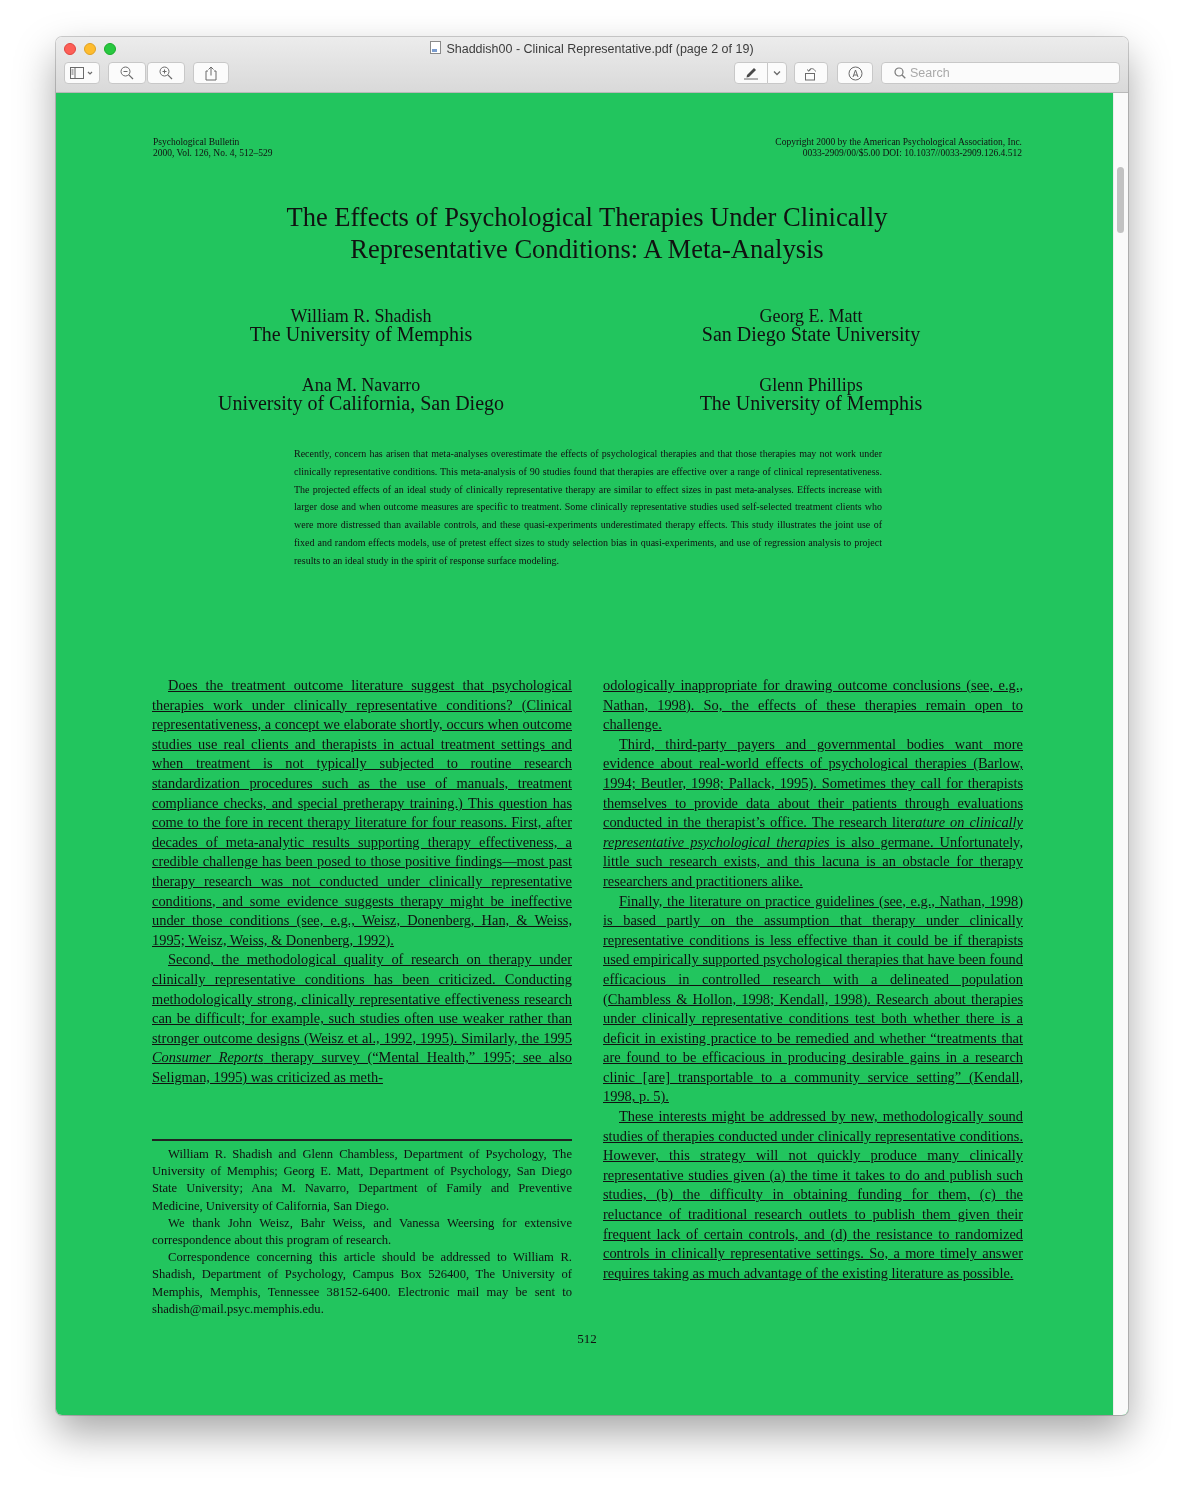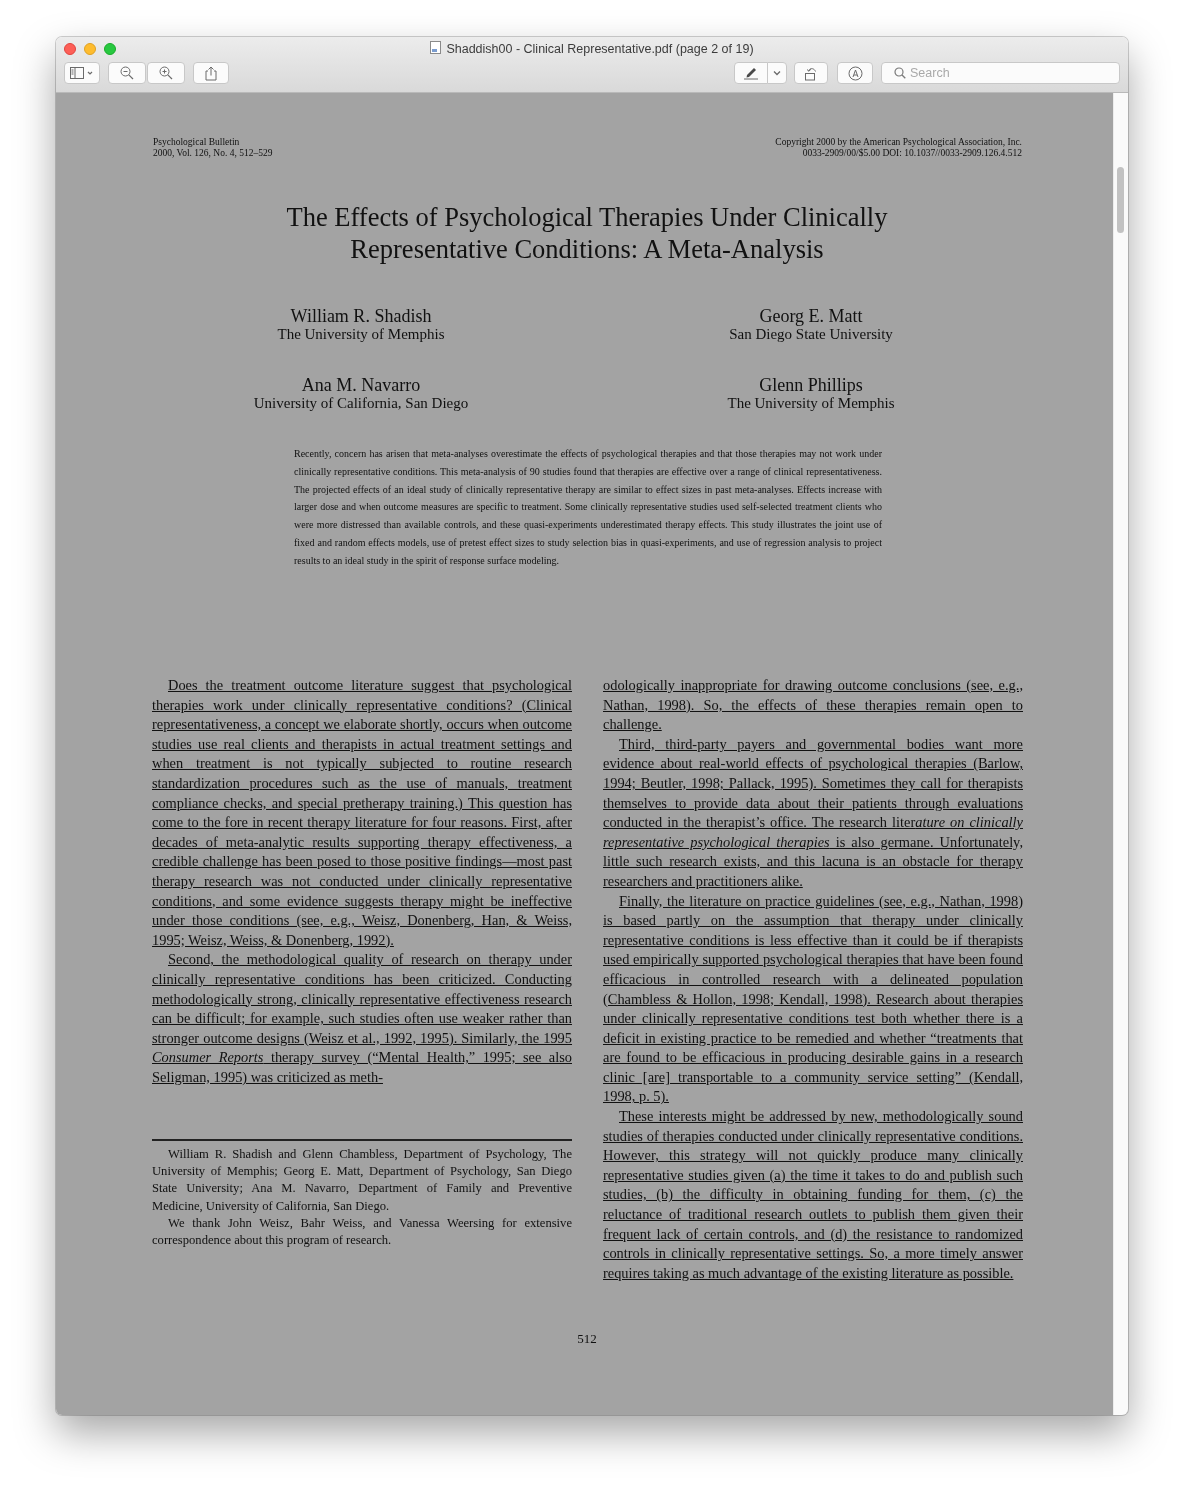"Psychological Bulletin" .content { background: #a3a3a3 -> #22c55e }
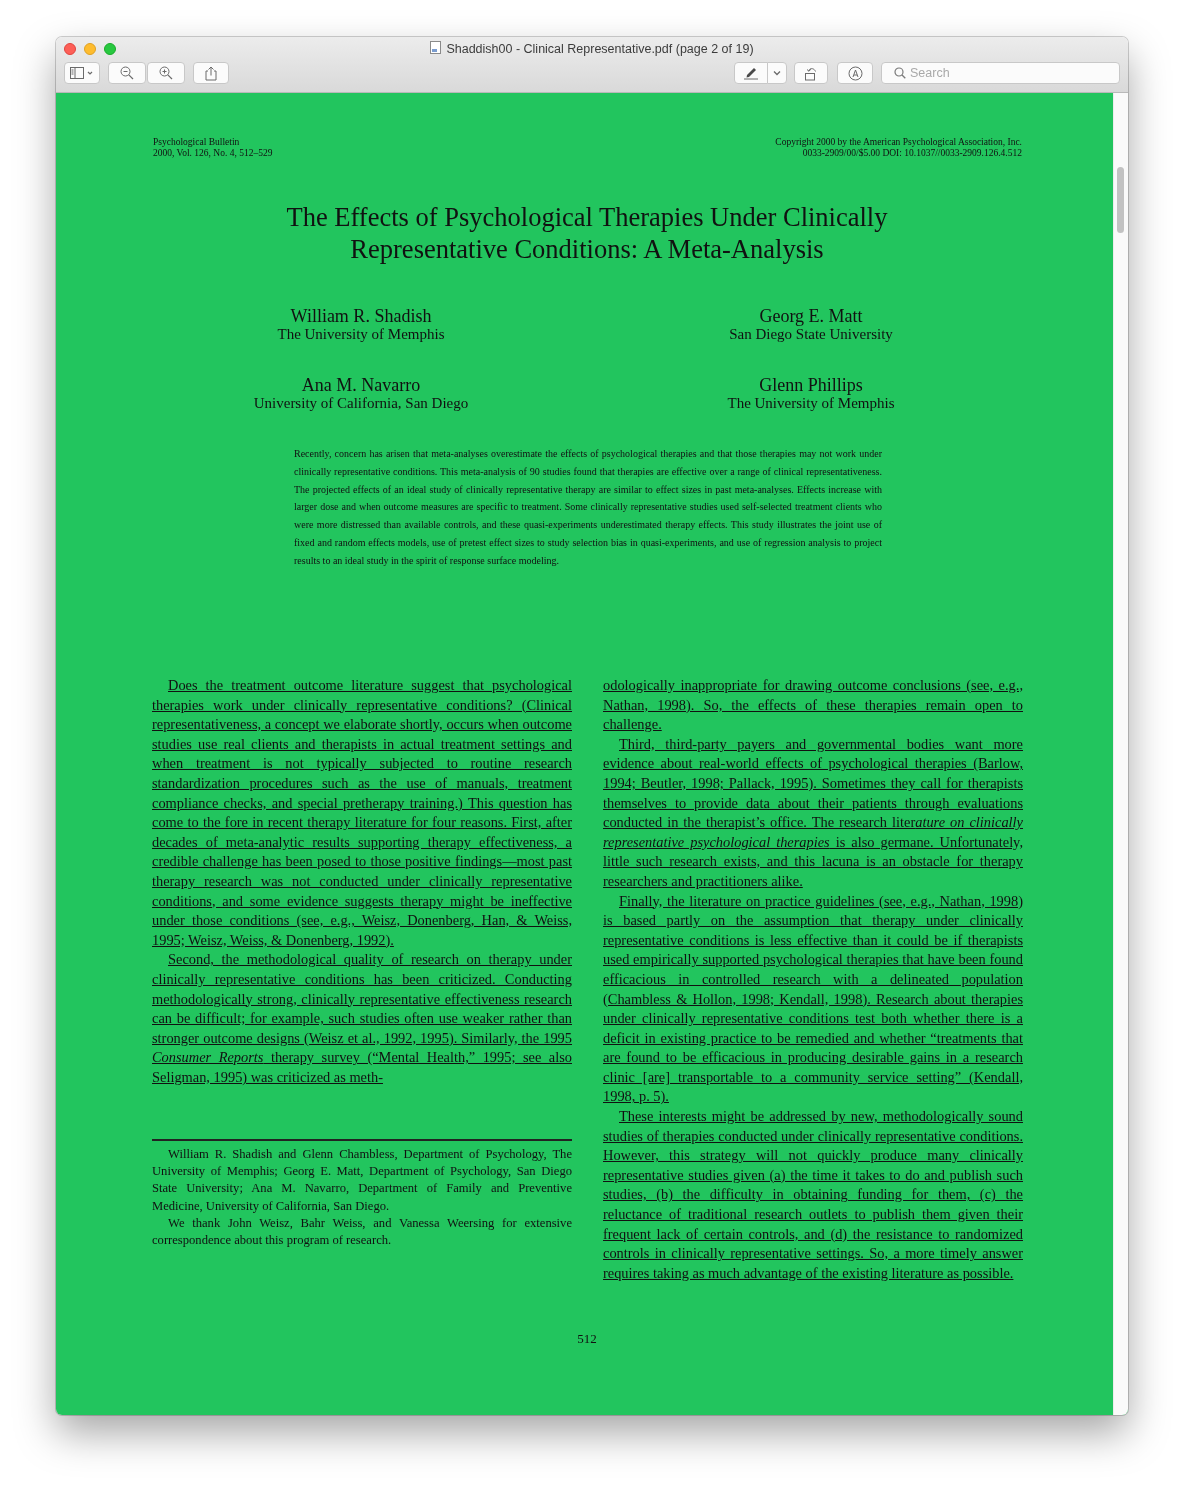"The University of Memphis" .author .aff { font-size: 15px -> 20px }
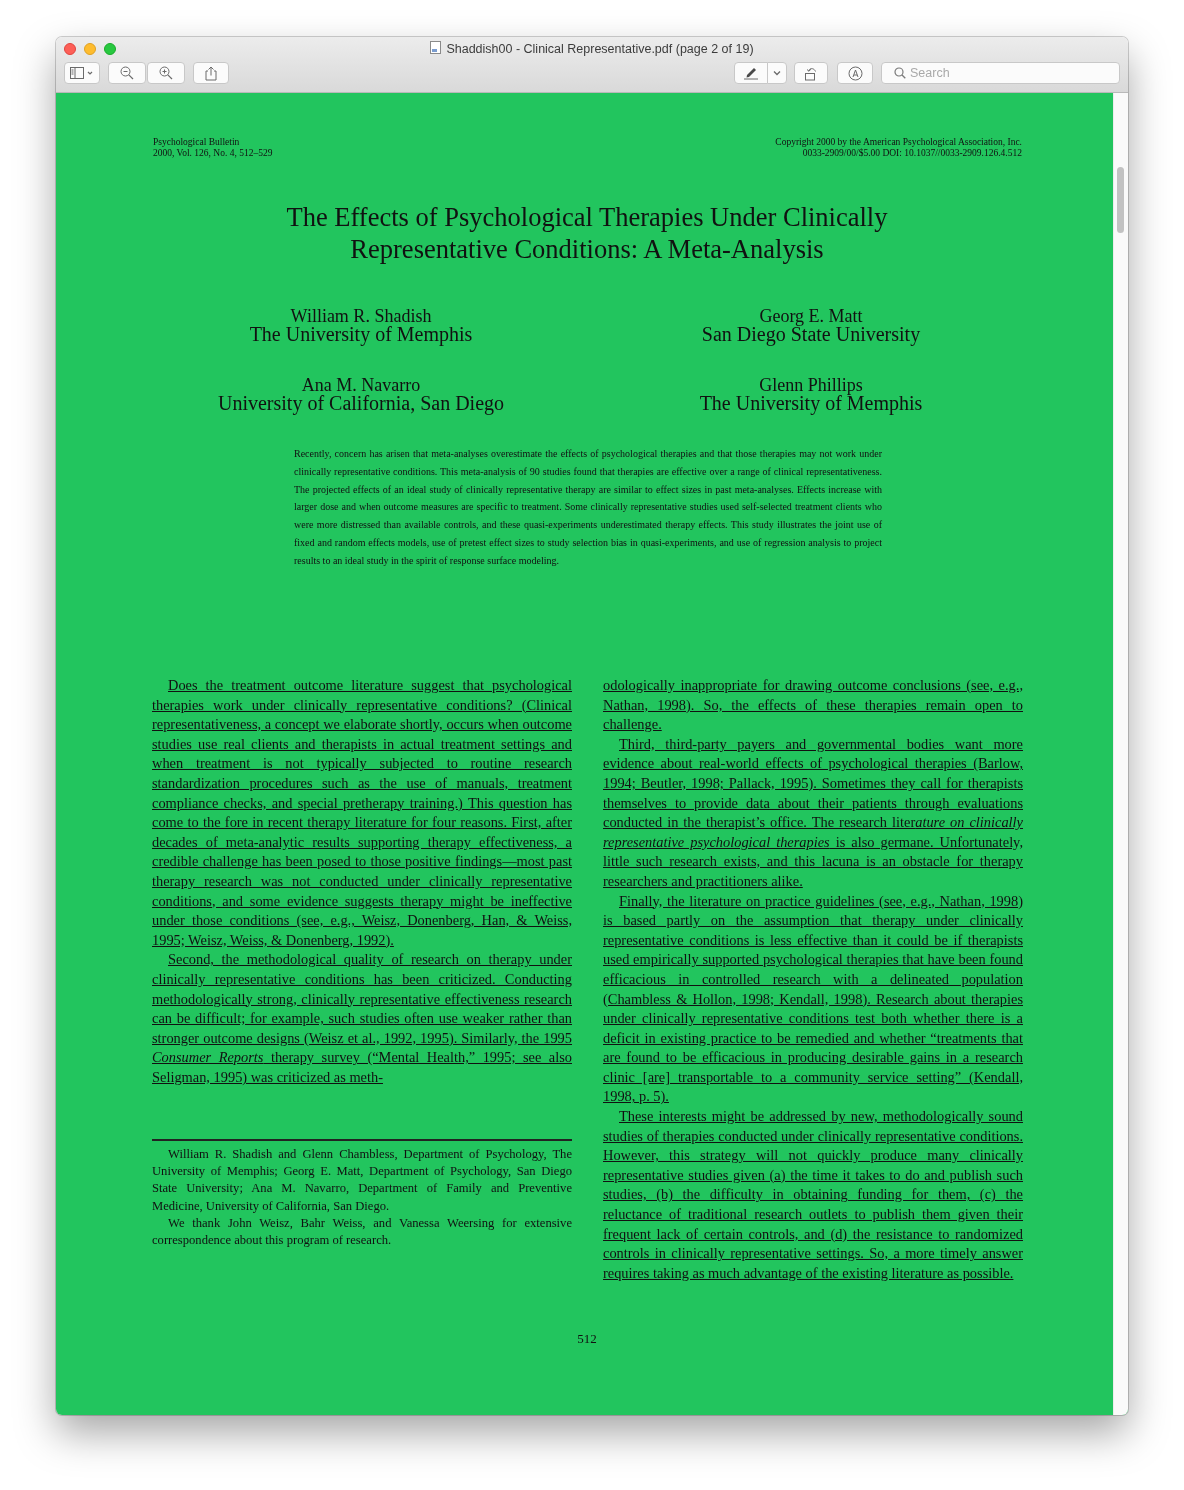"Correspondence concerning this article" p { html: none -> <p>Correspondence concerning this article should be addressed to William R. Shadish, Department of Psychology, Campus Box 526400, The University of Memphis, Memphis, Tennessee 38152-6400. Electronic mail may be sent to shadish@mail.psyc.memphis.edu.</p> }
